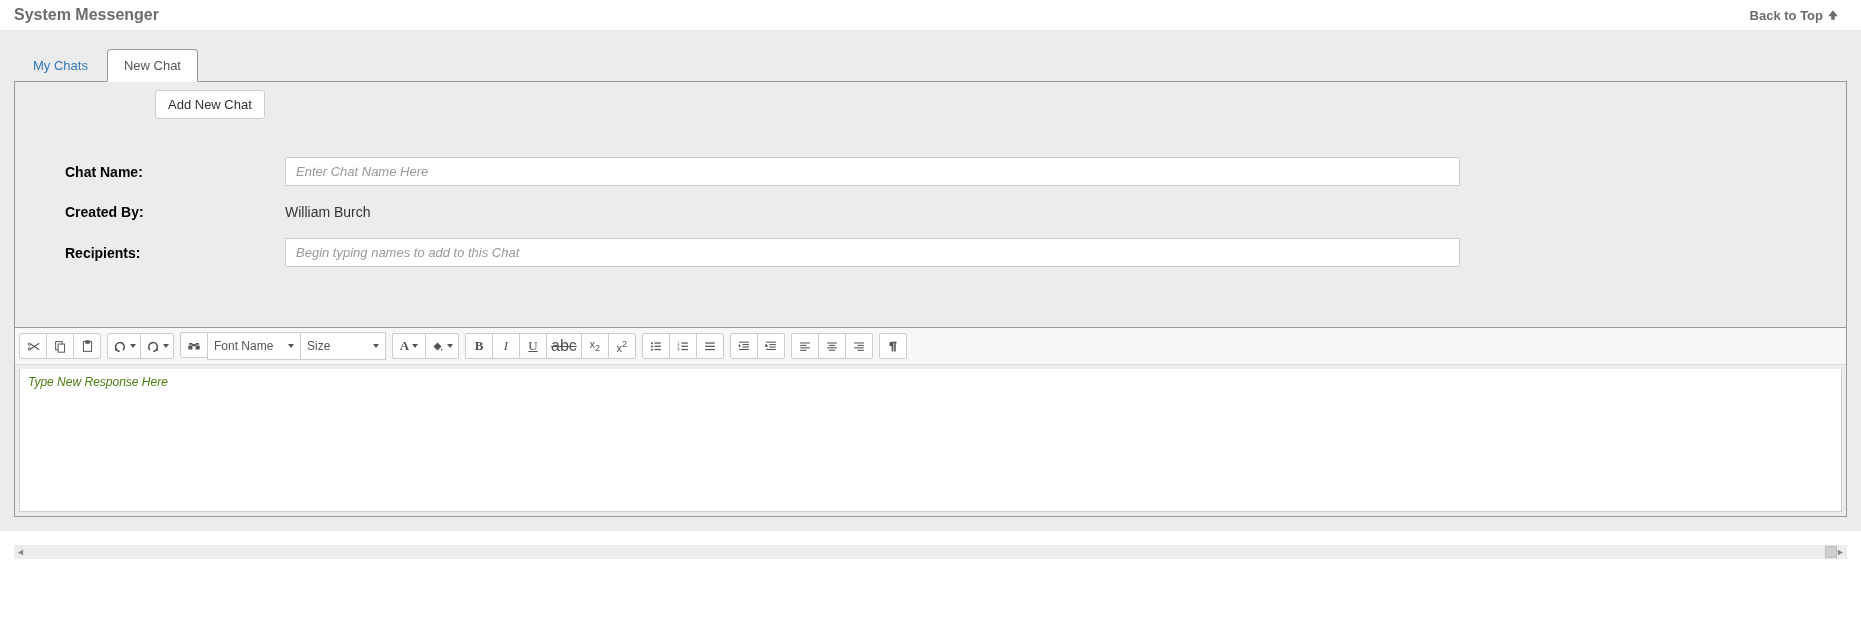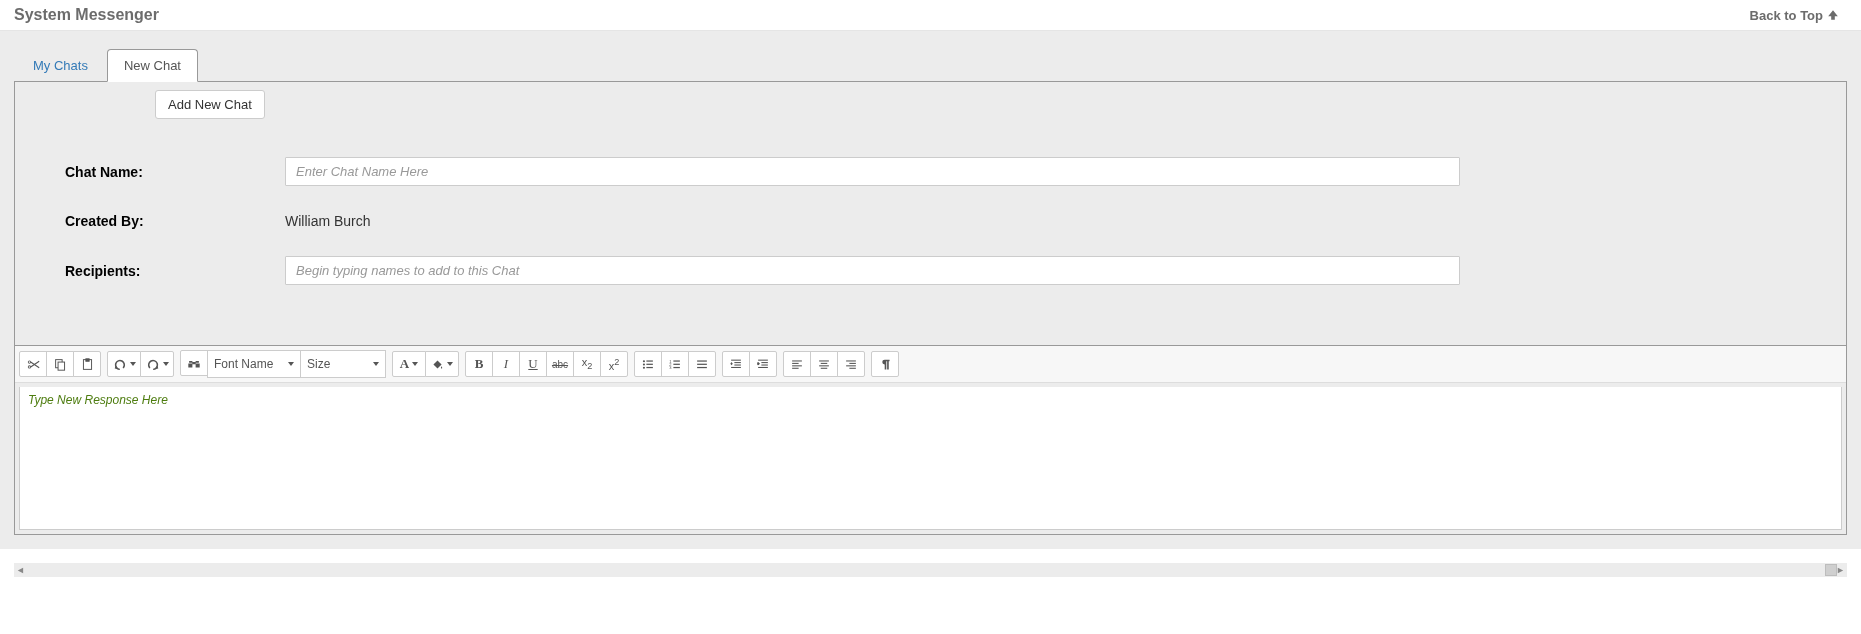"Chat Name:" .form-row { margin-bottom: 27px -> 18px }
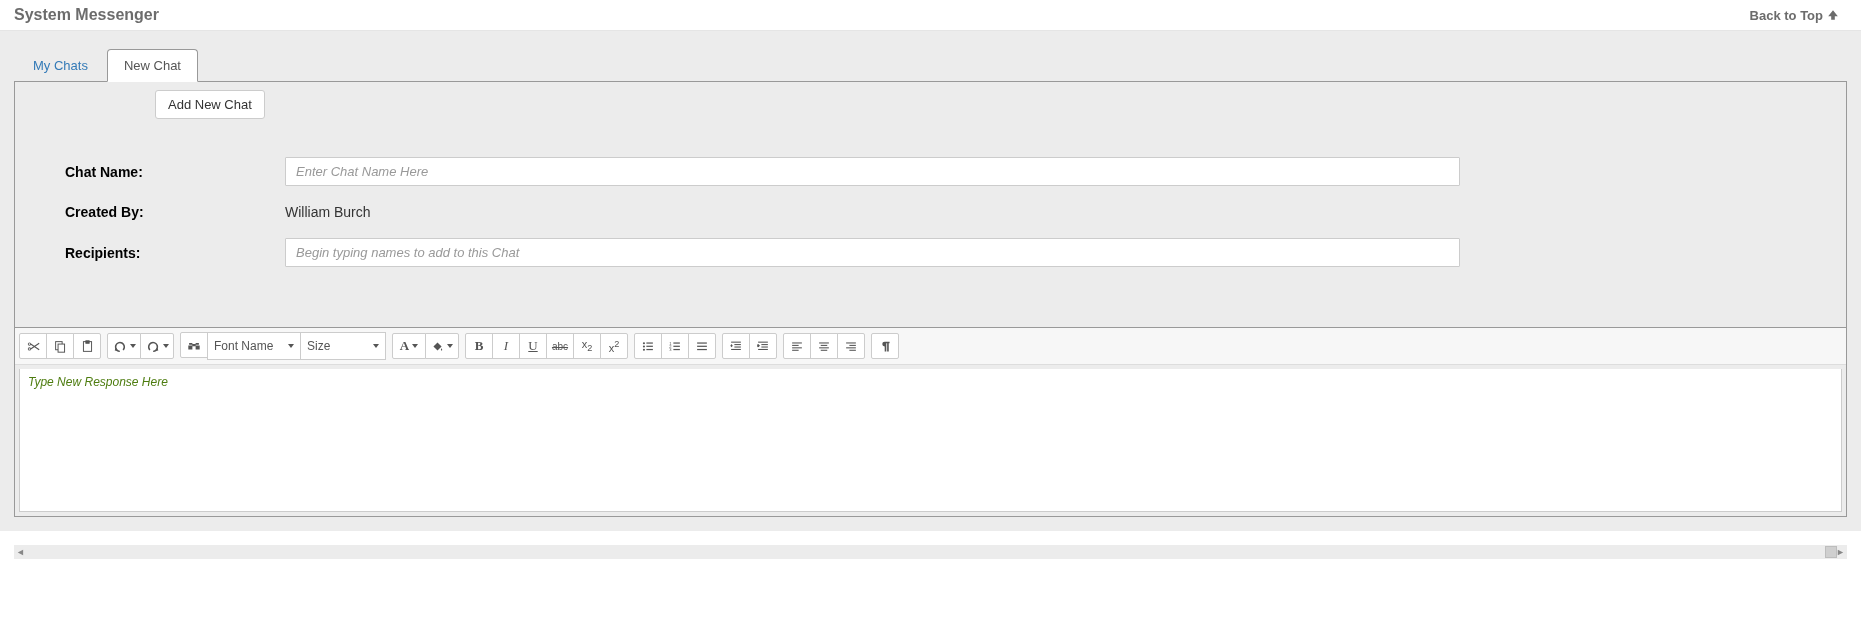"abc" span.strike { font-size: 10px -> 16px }
